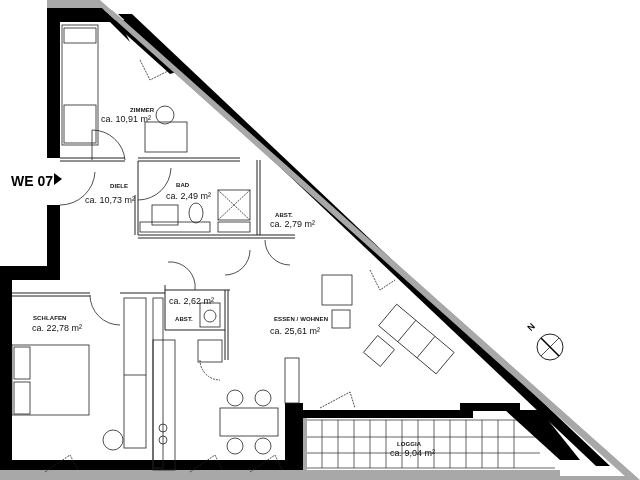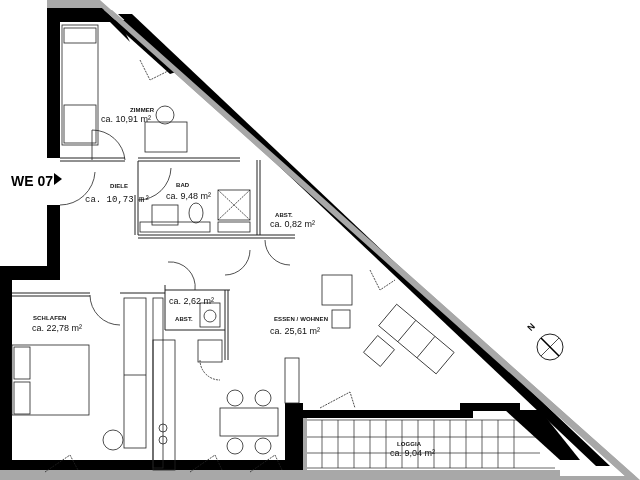"ca. 10,73 m²" div.lbl { font-family: Liberation Mono, monospace -> none }
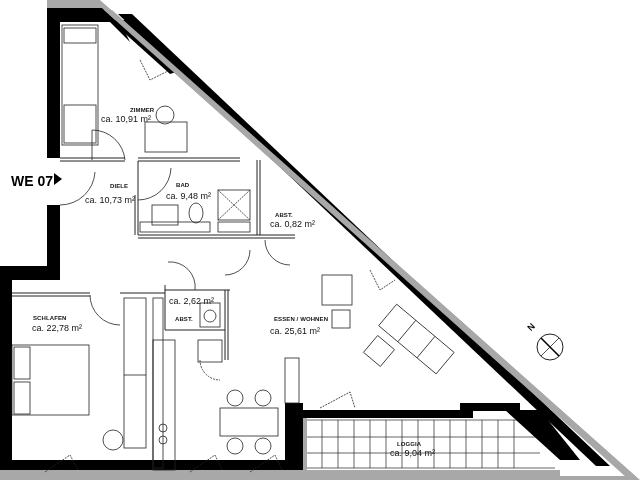"ca. 9,48 m²" div.lbl { text: 9,48 -> 2,49 }
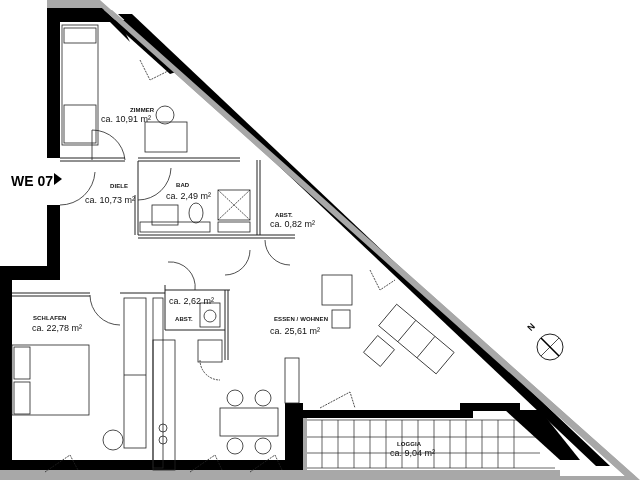"ca. 0,82 m²" div.lbl { text: 0,82 -> 2,79 }
